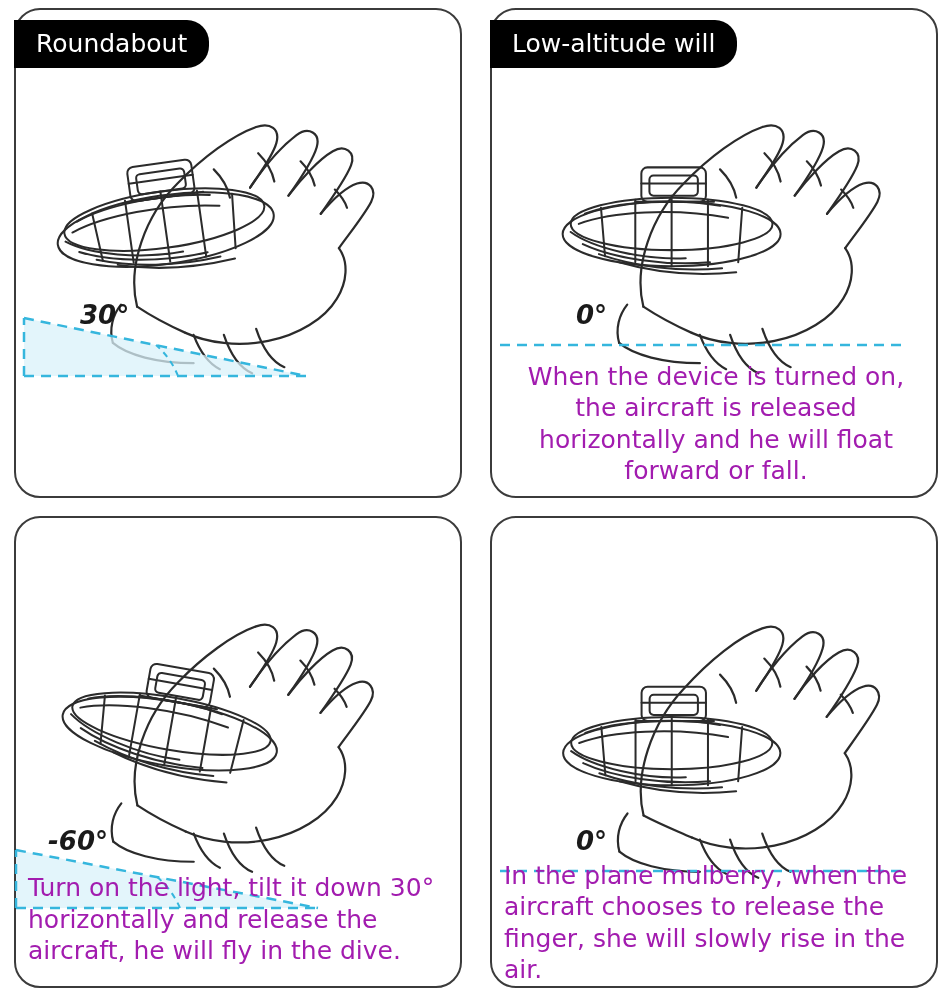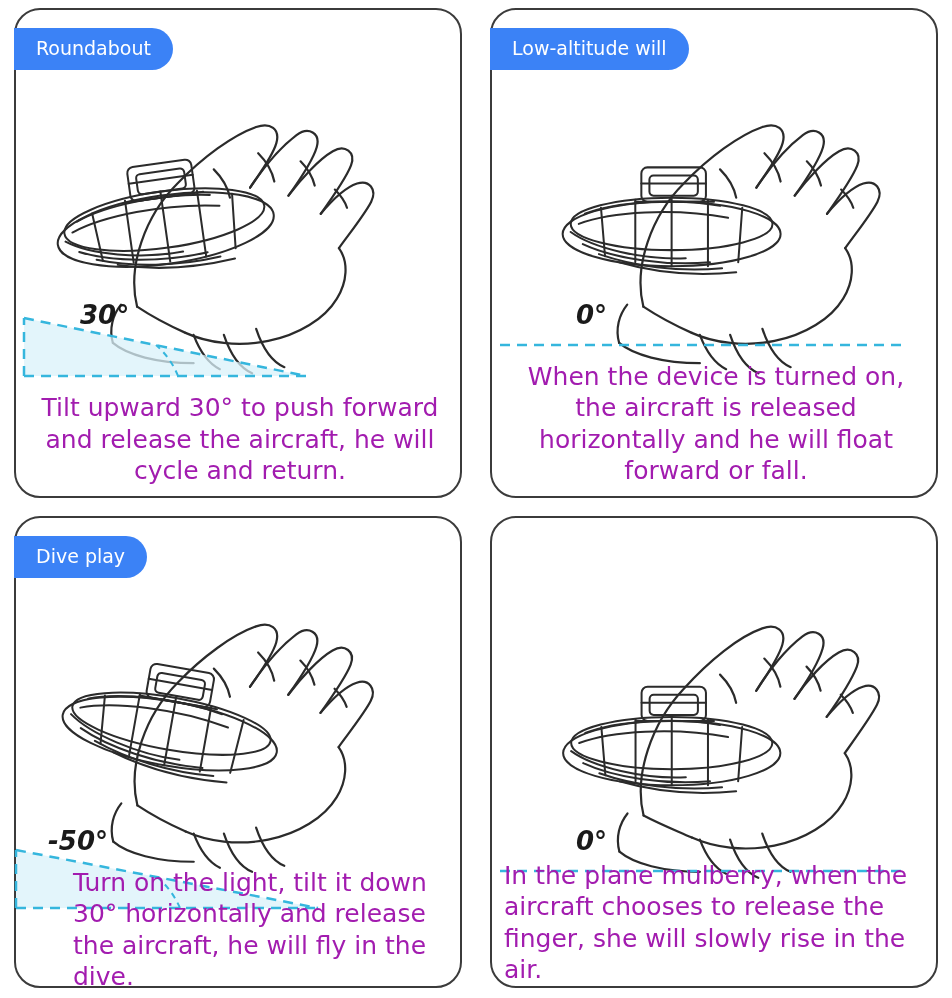"Roundabout" .badge { background: #3b82f6 -> #000000; font-size: 19px -> 25px; top: 28px -> 20px }
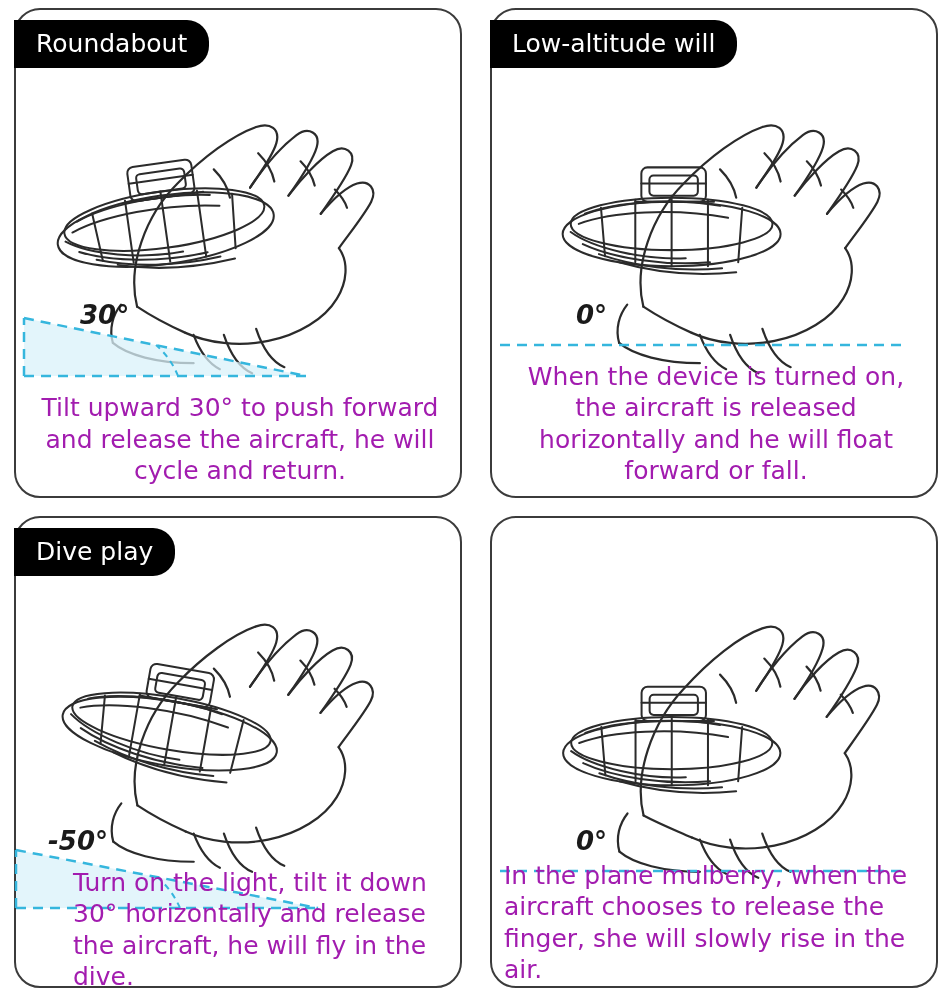"Tilt upward 30° to push" div.caption { html: <div>Tilt upward 30° to push forward and release the aircraft, he will cycle and return.</div> -> none }
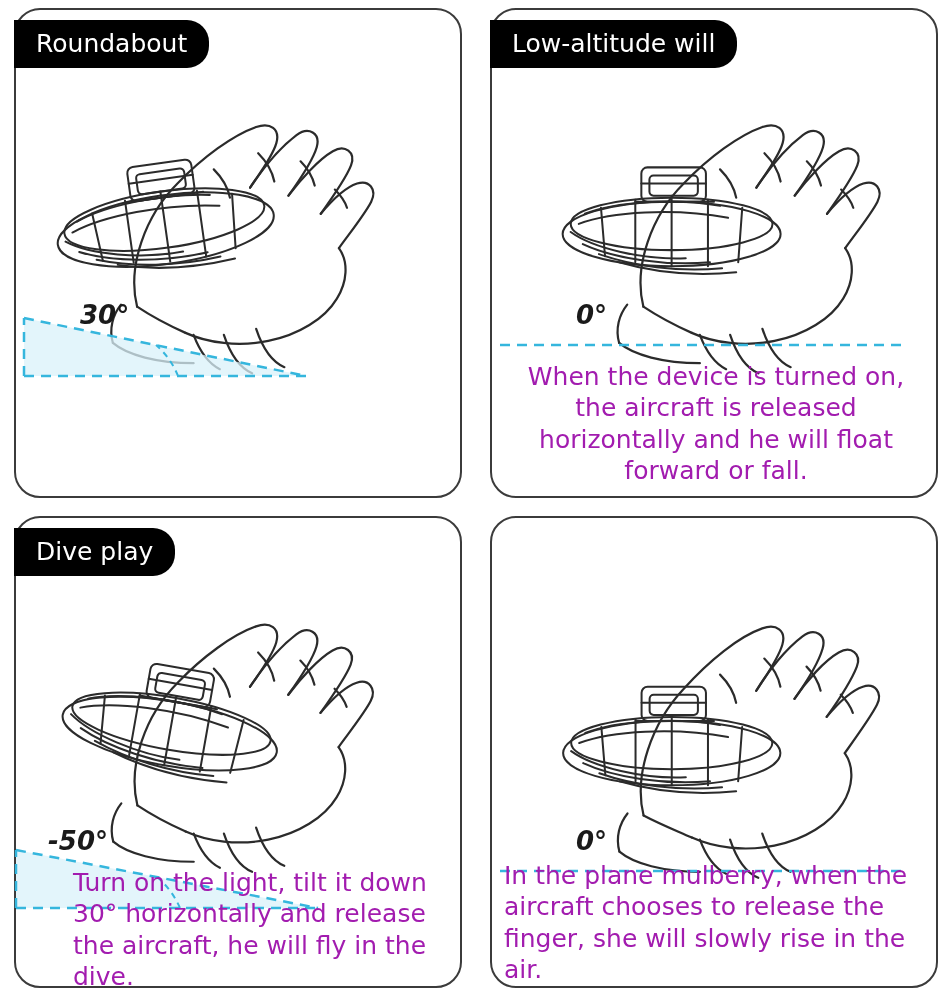"Dive play" div.badge { html: <div>Dive play</div> -> none }
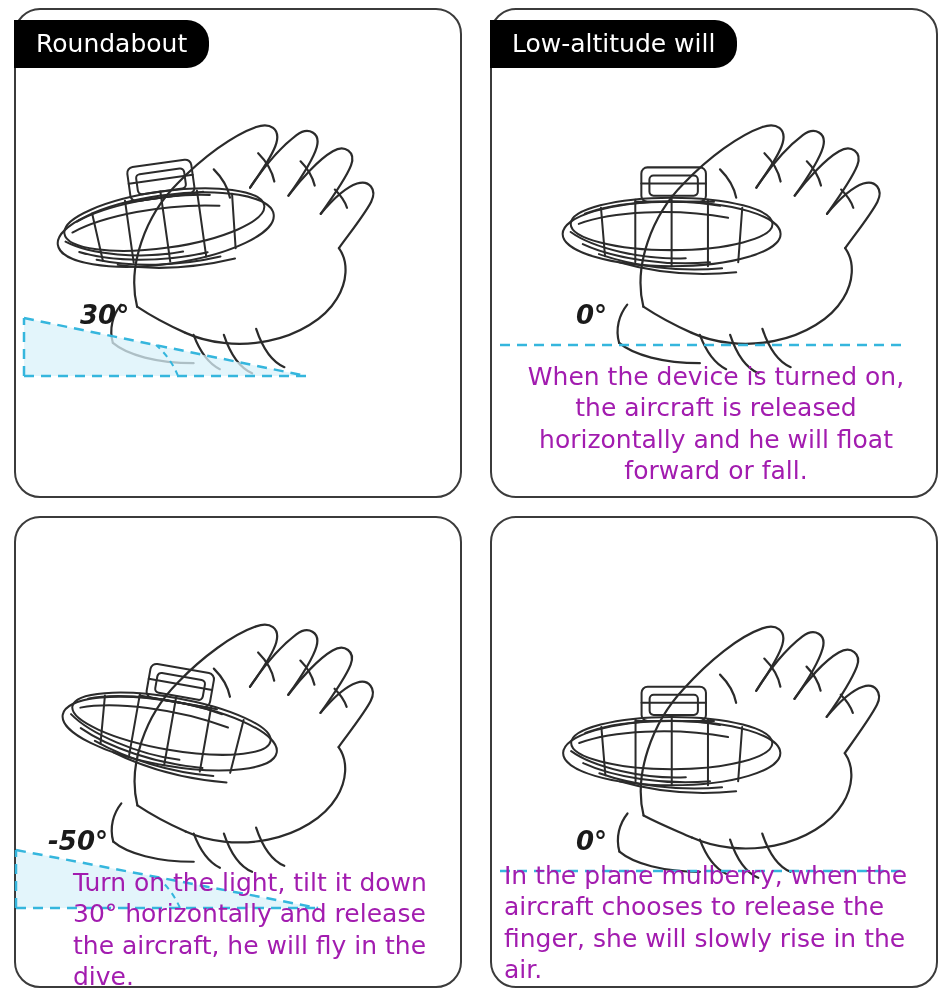"-50°" div.angle-label { text: -50 -> -60 }
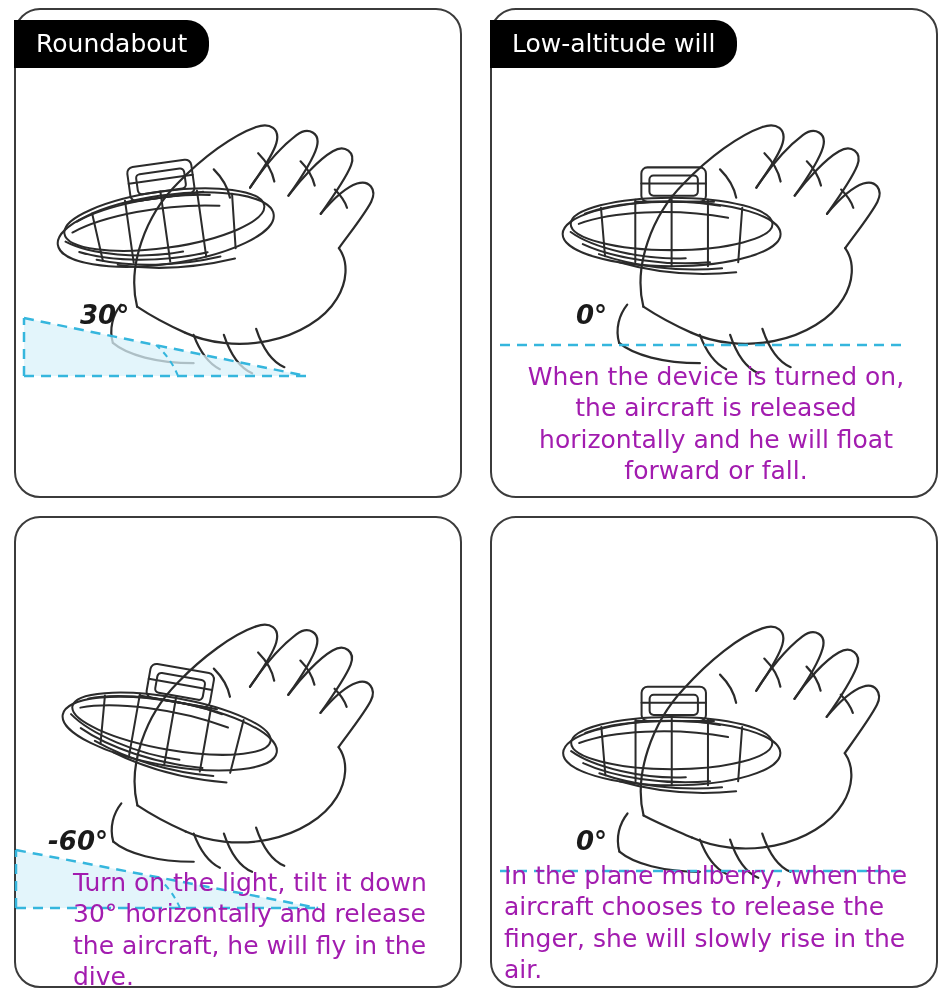"Turn on the light, tilt" #panel-3 .caption { bottom: 6px -> 32px; margin-left: 45px -> none }
